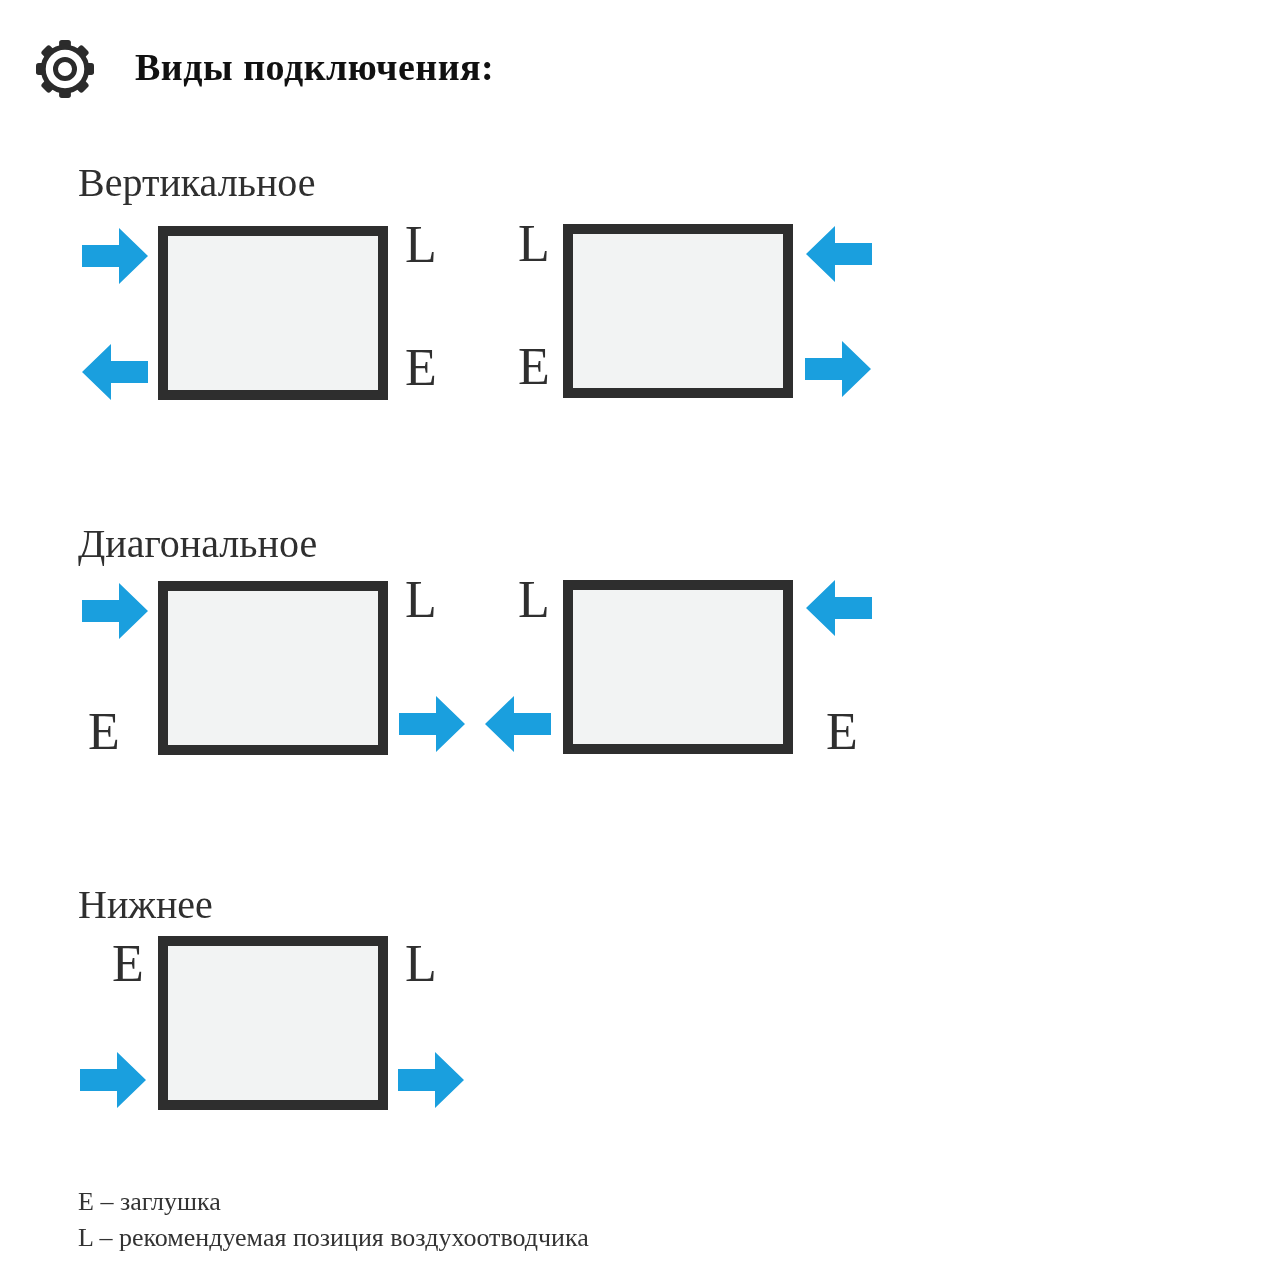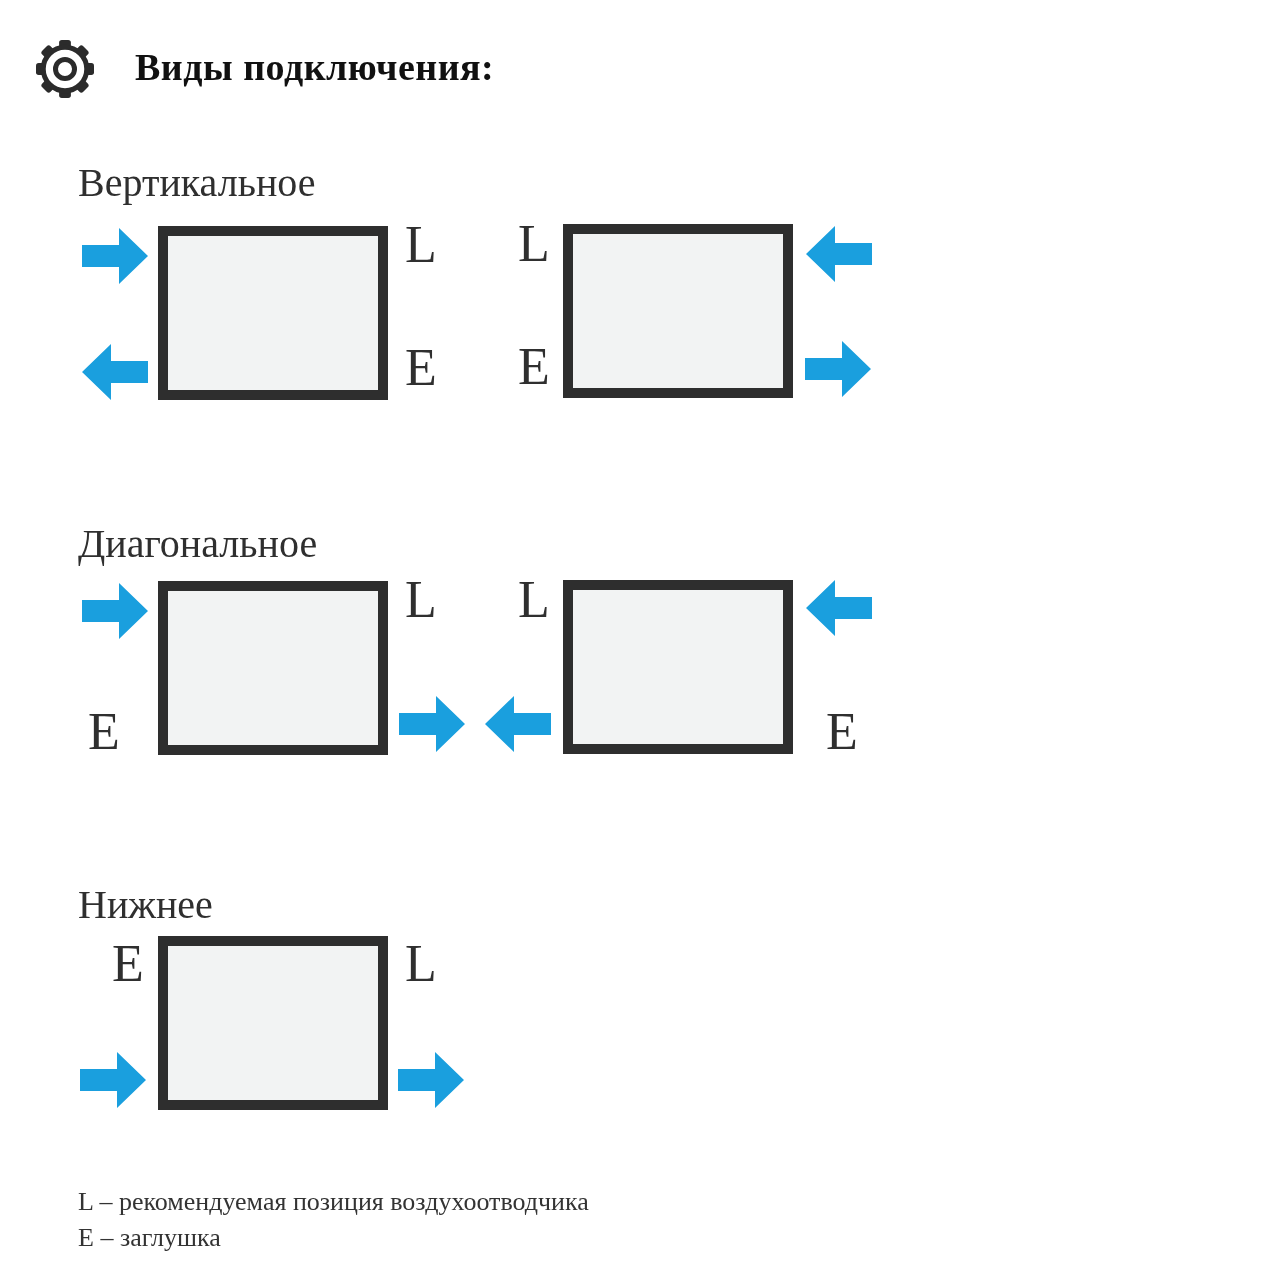"L – рекомендуемая позиция" div { order: before "E – заглушка" -> after "E – заглушка" }
